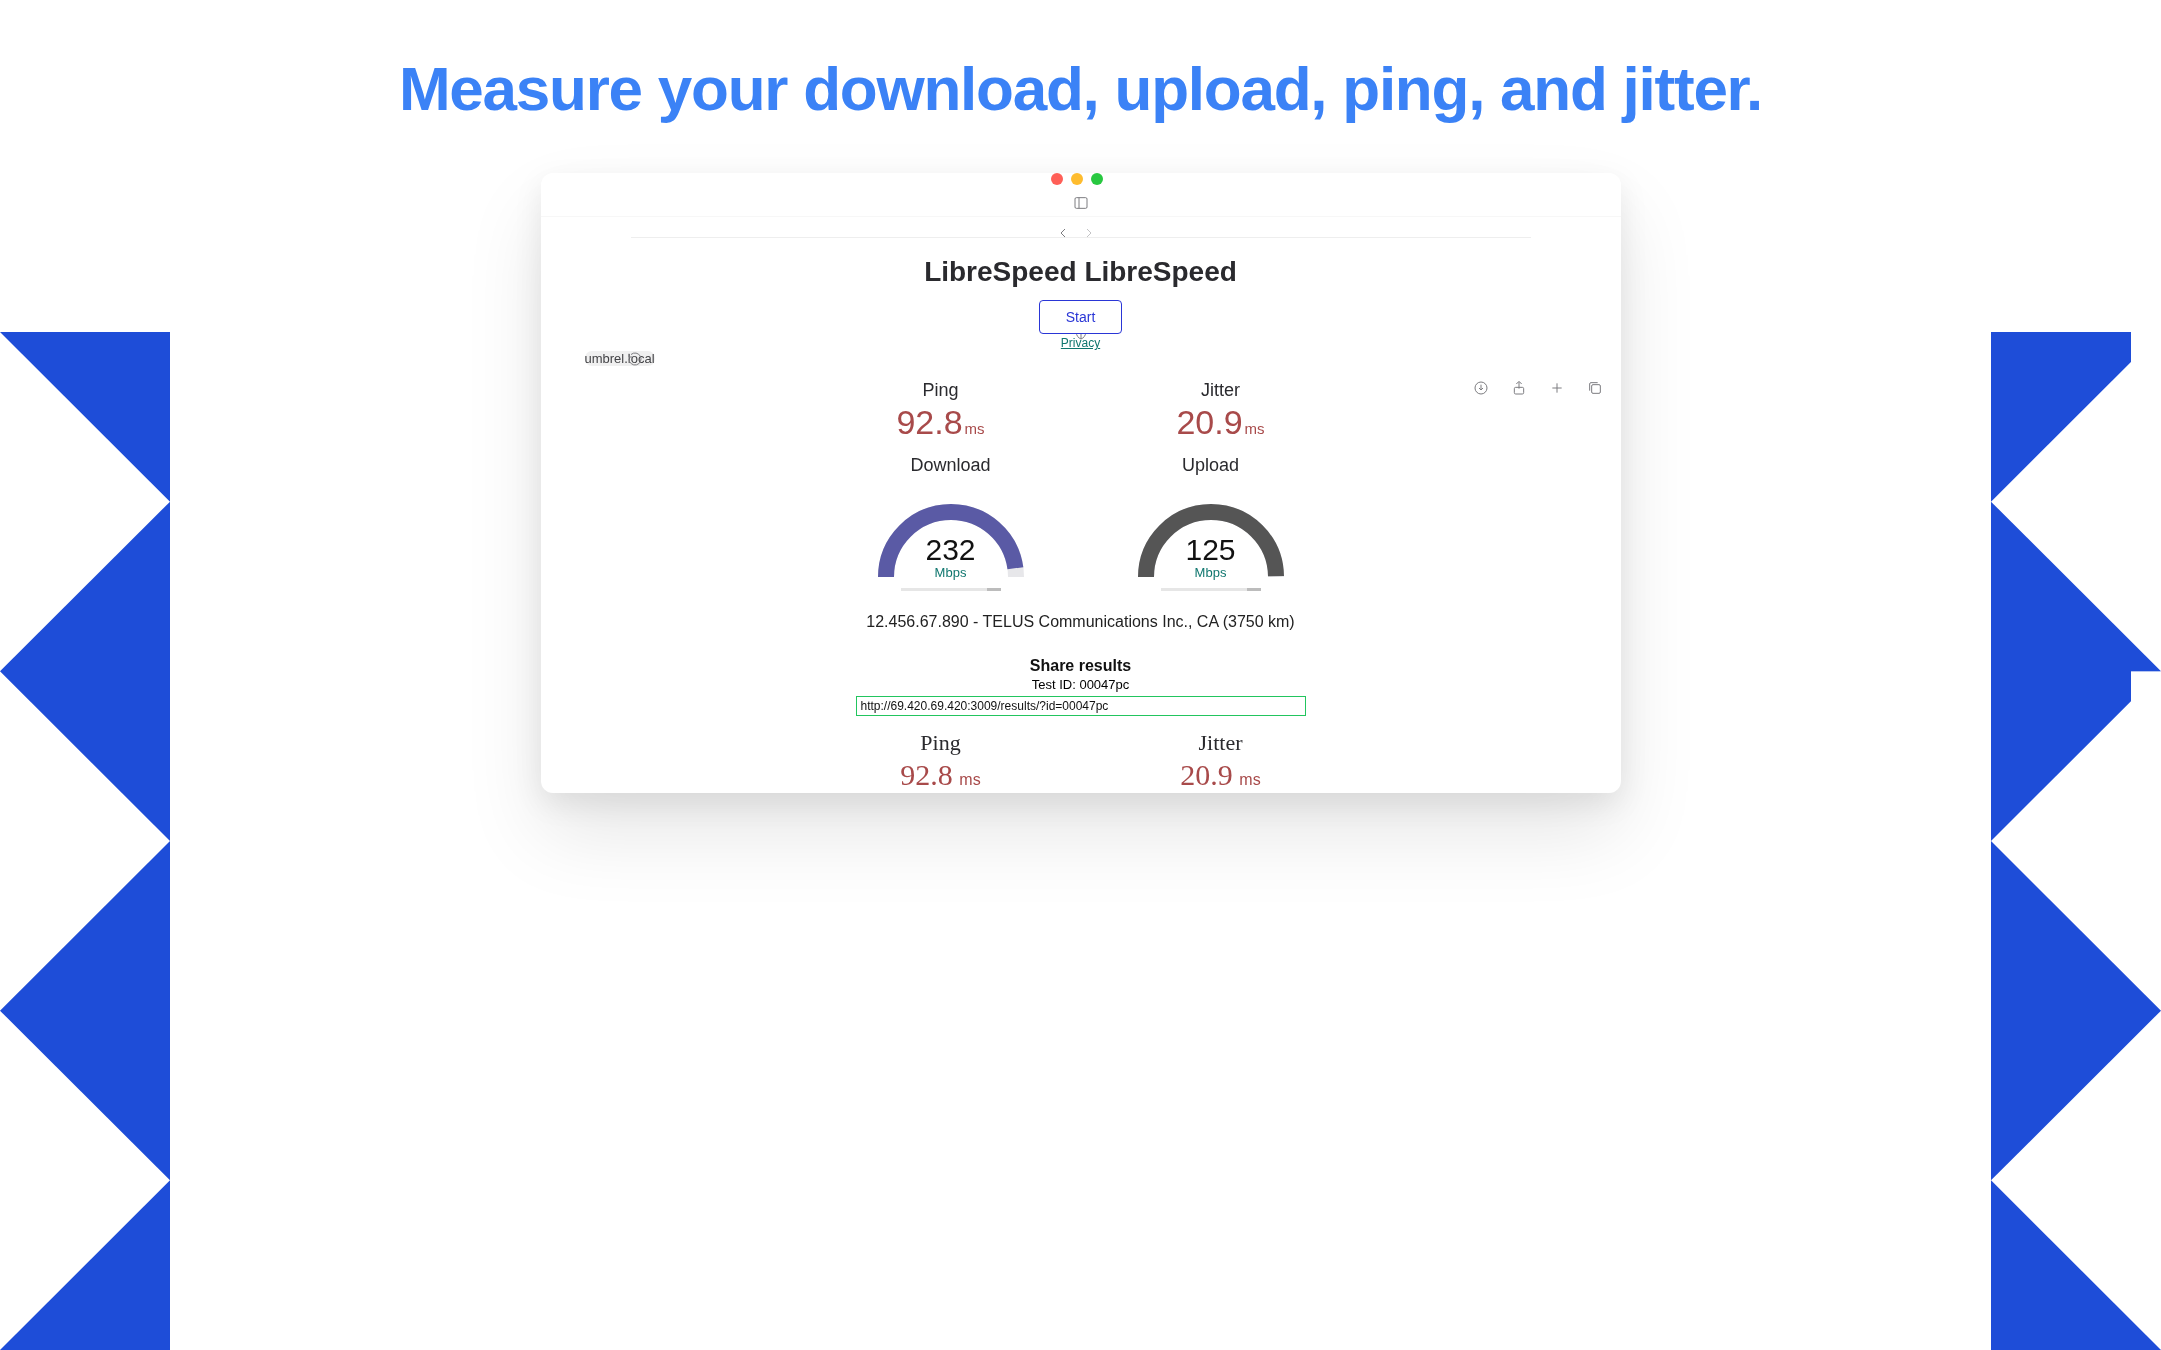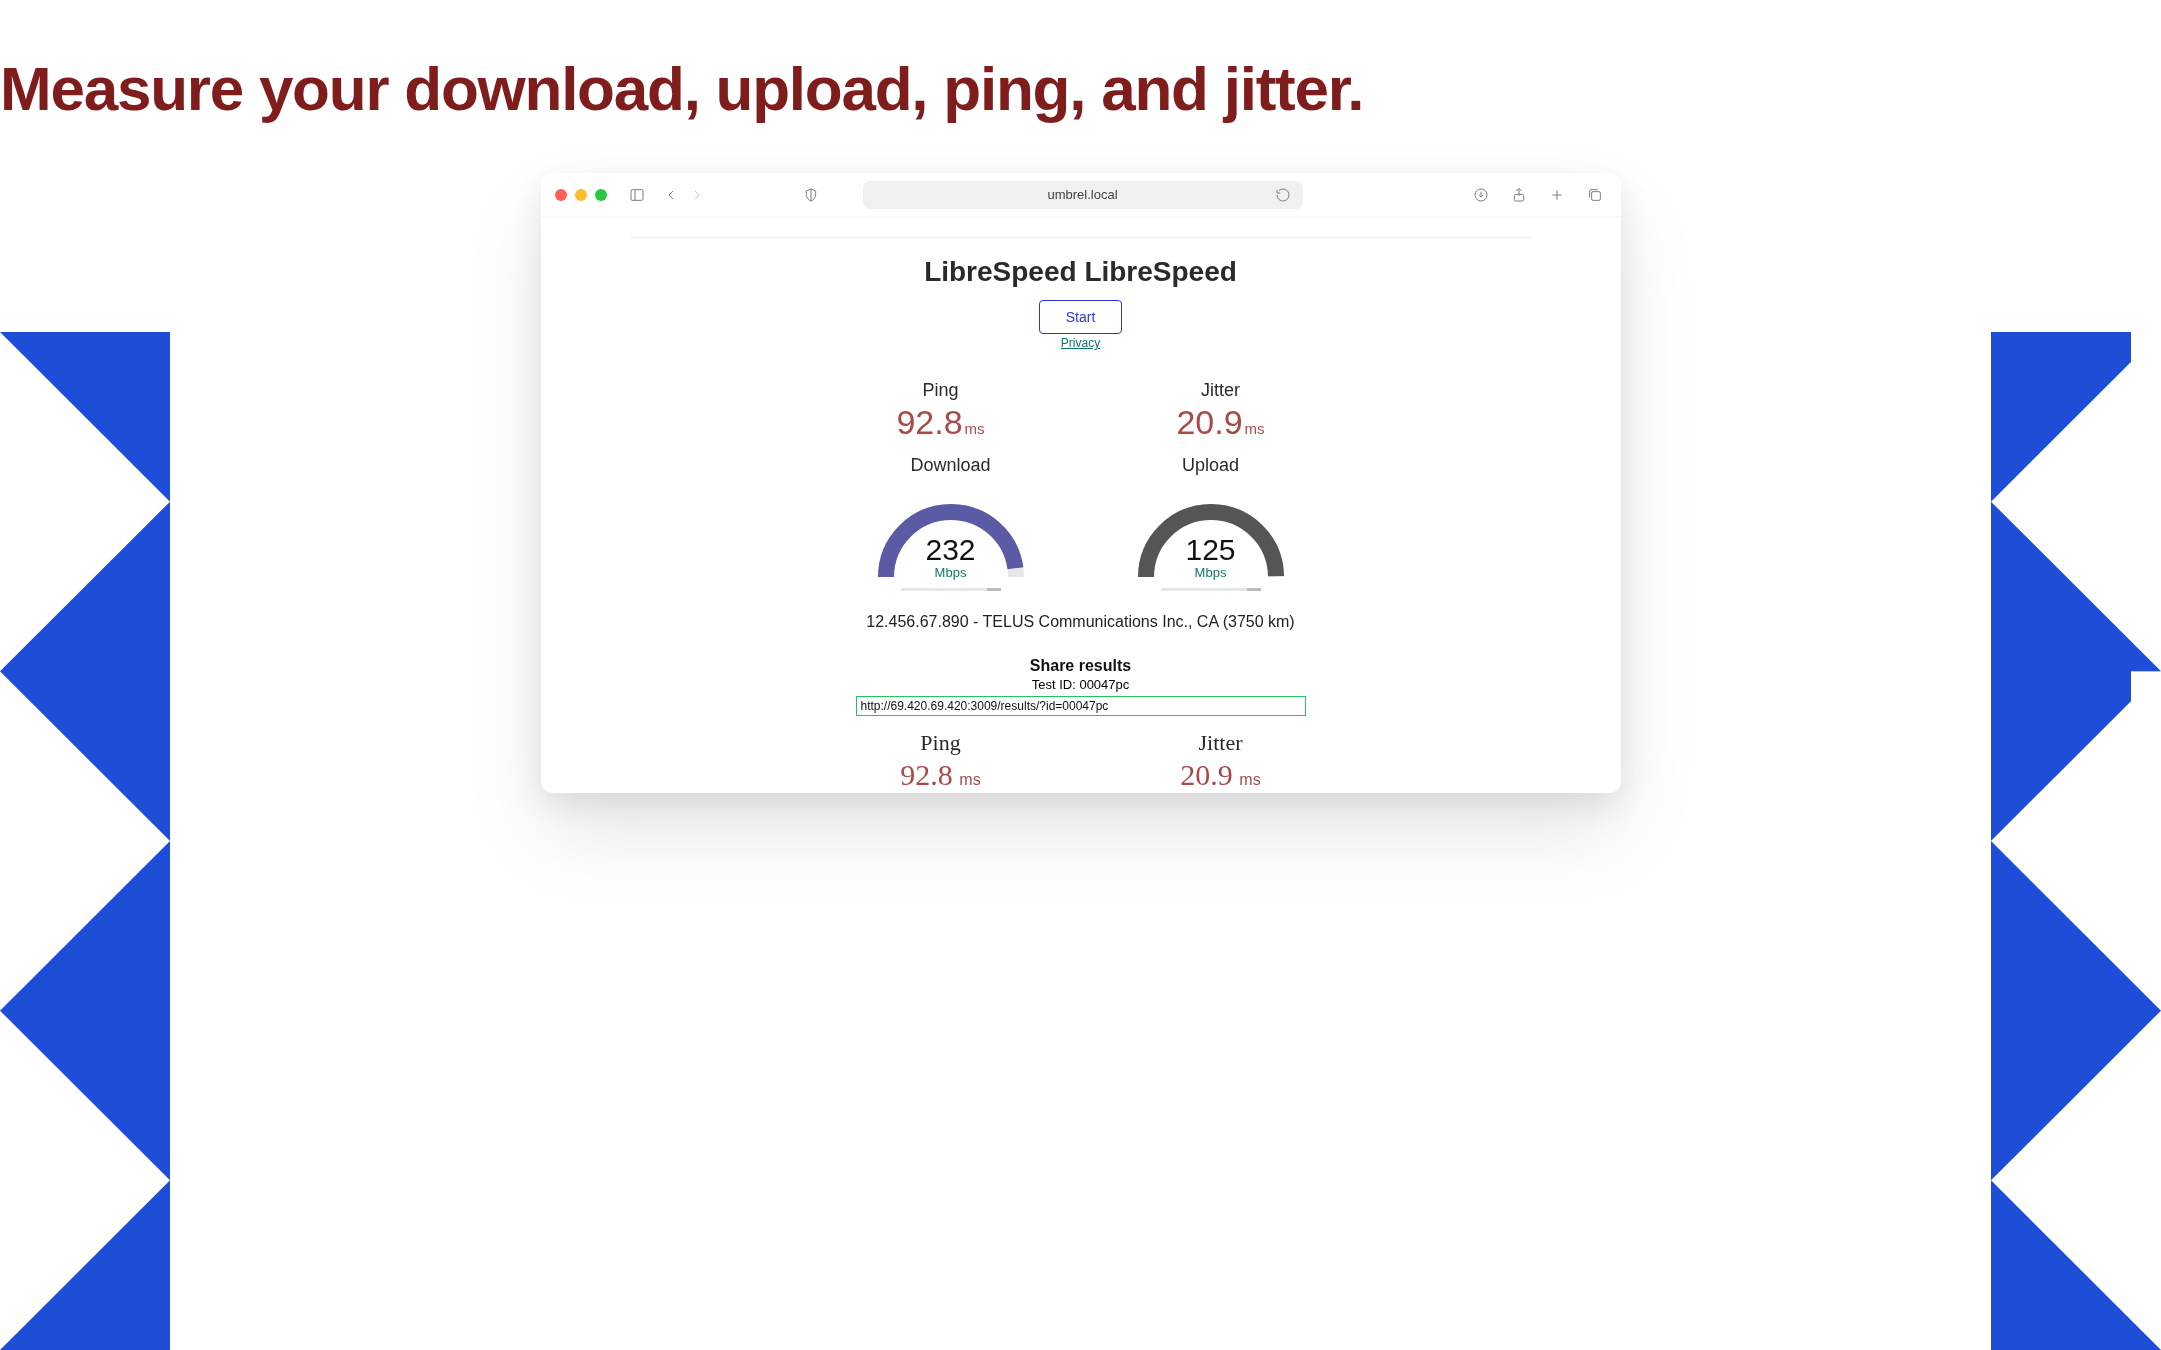"Measure your download, upload, ping," .headline { color: #7f1d1d -> #3b82f6; text-align: none -> center }
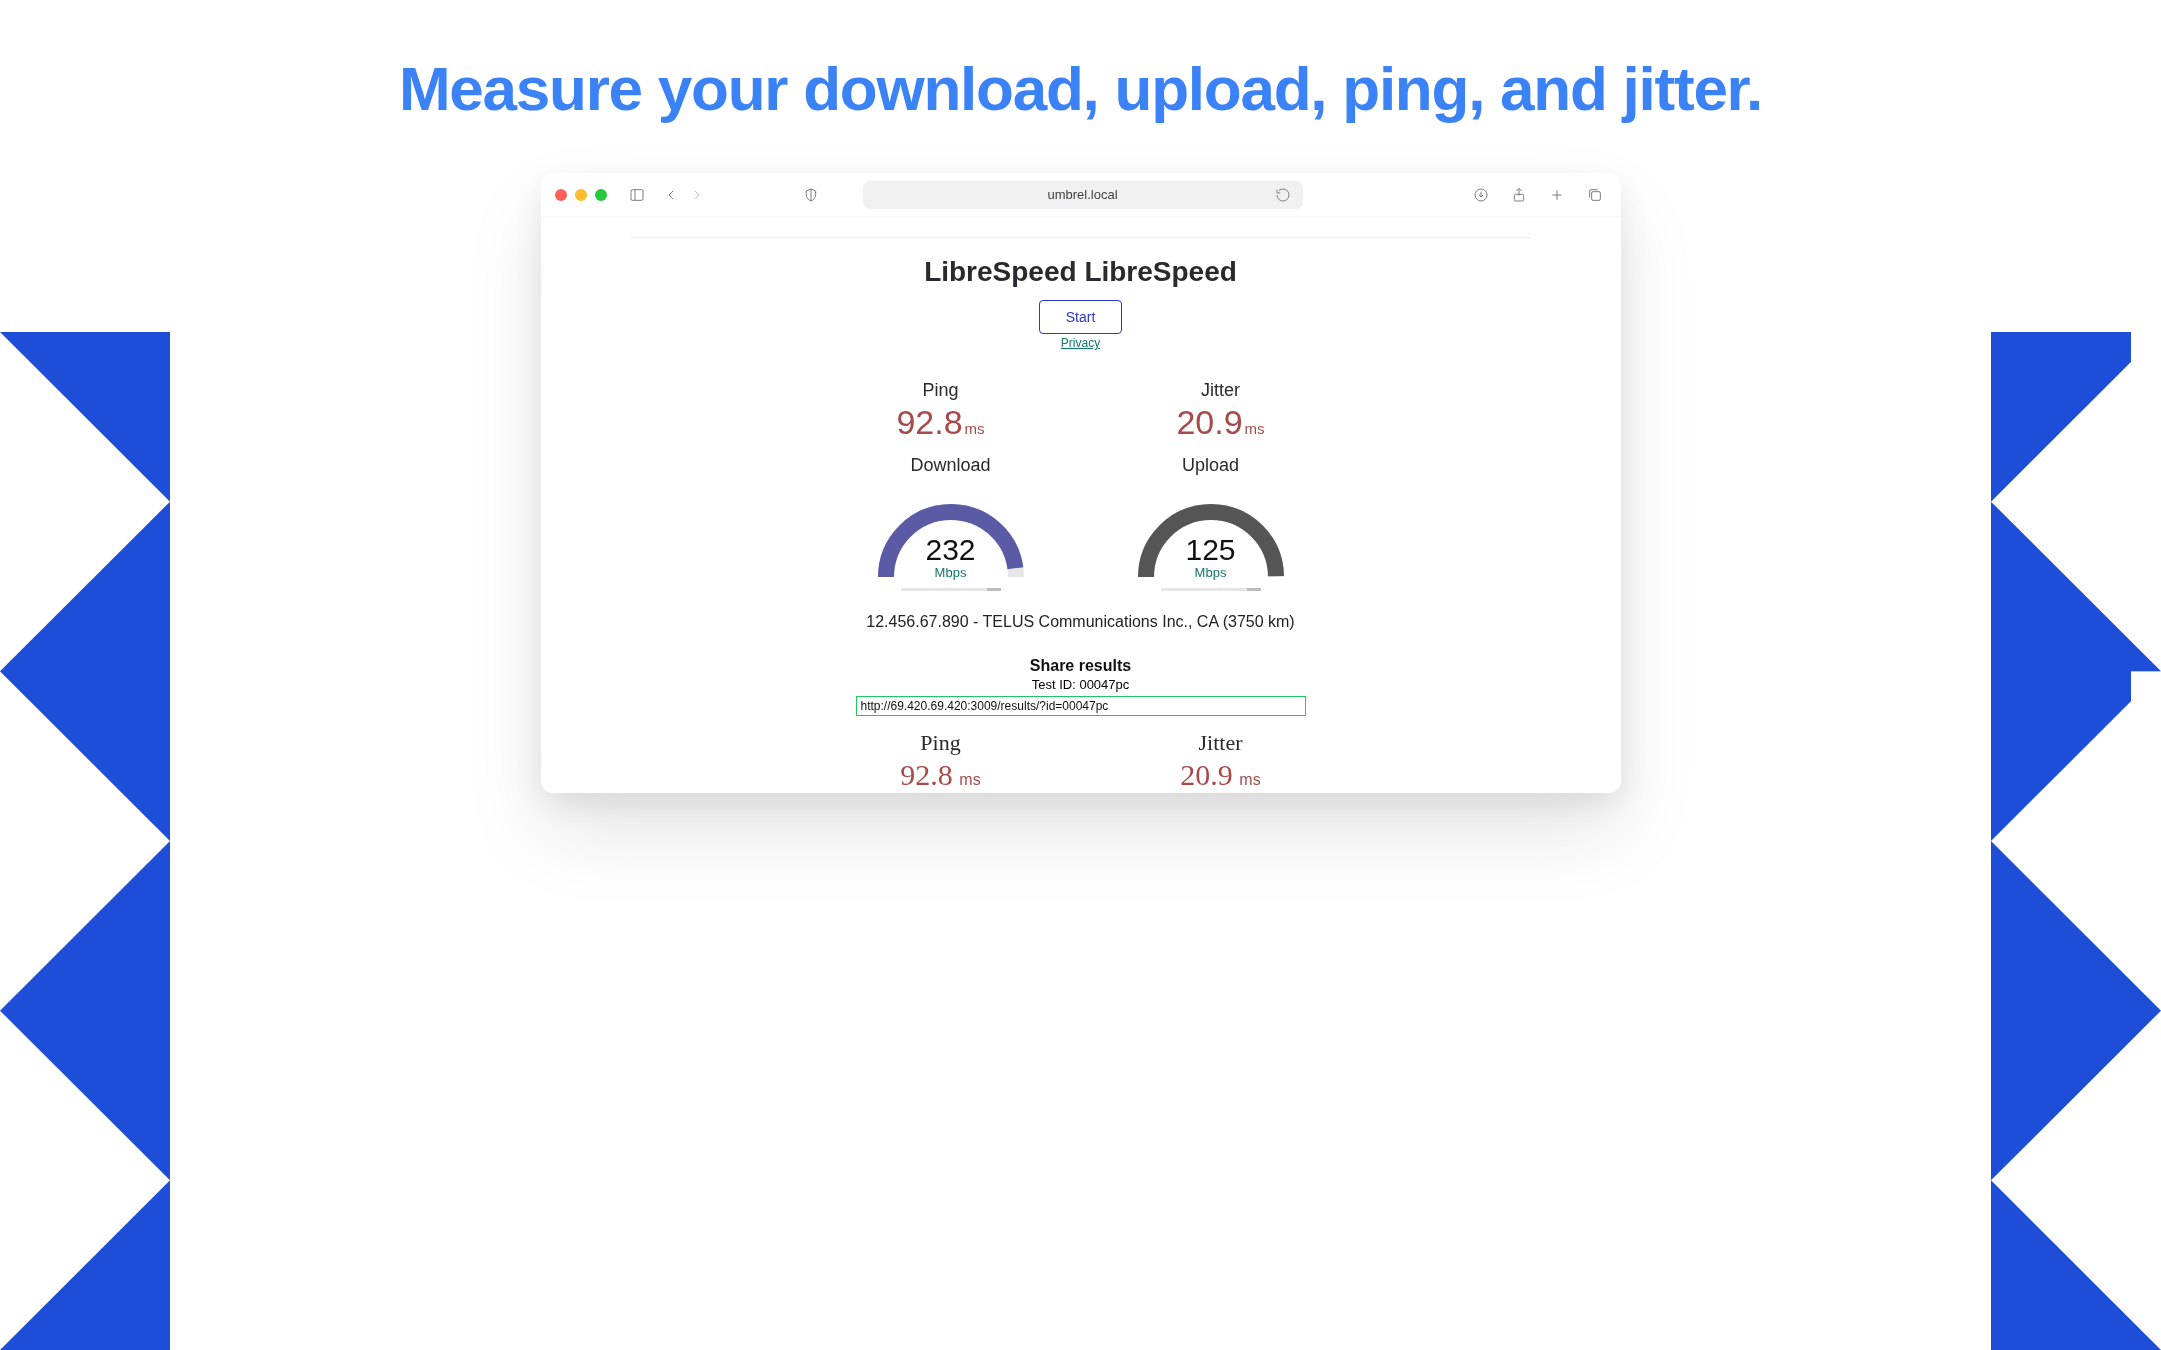"umbrel.local" .chrome { flex-direction: none -> column }
